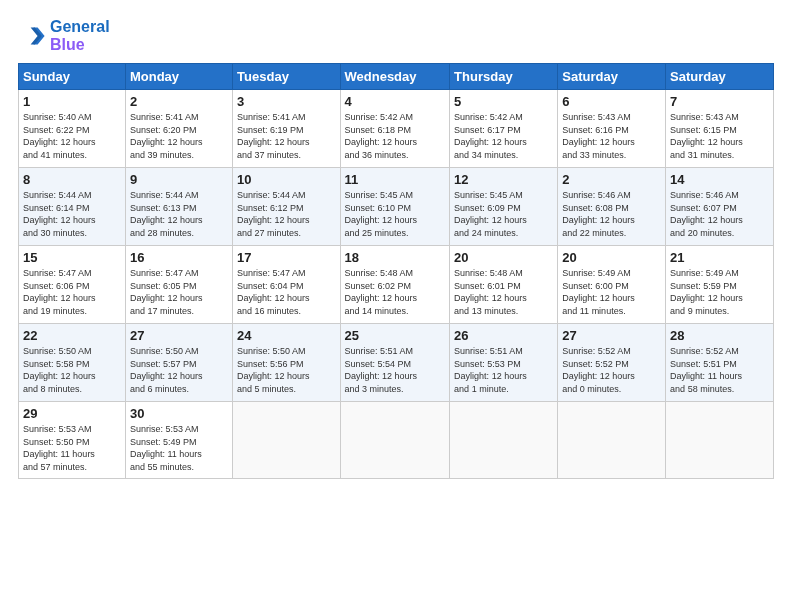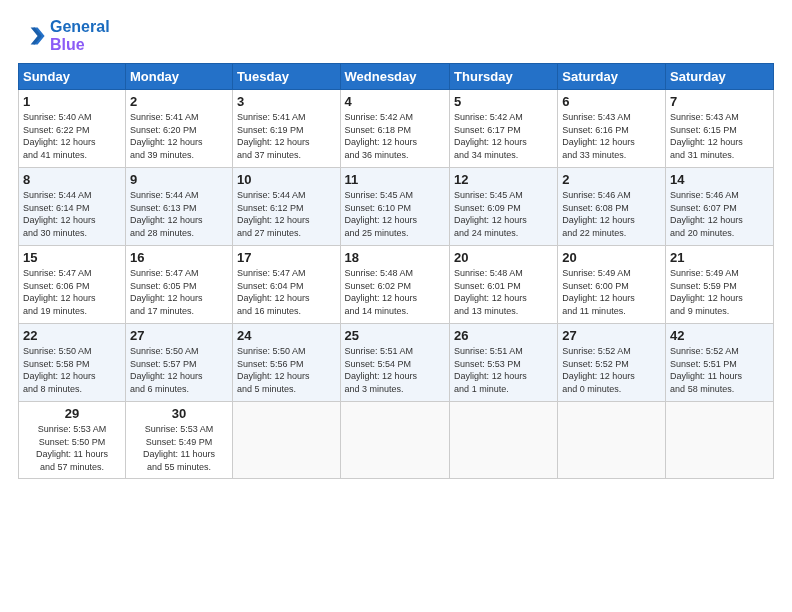"42" div.day-num { text: 42 -> 28 }
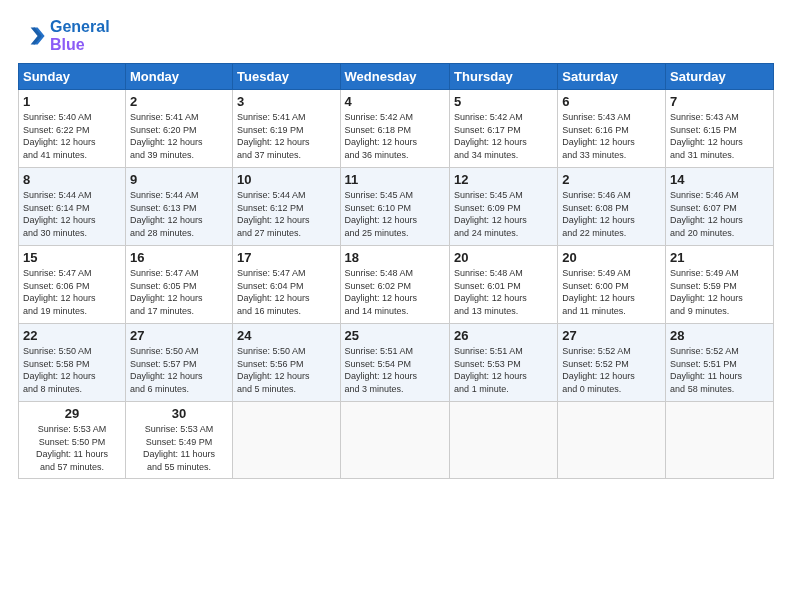"29" tbody tr:last-child td { text-align: center -> none }
